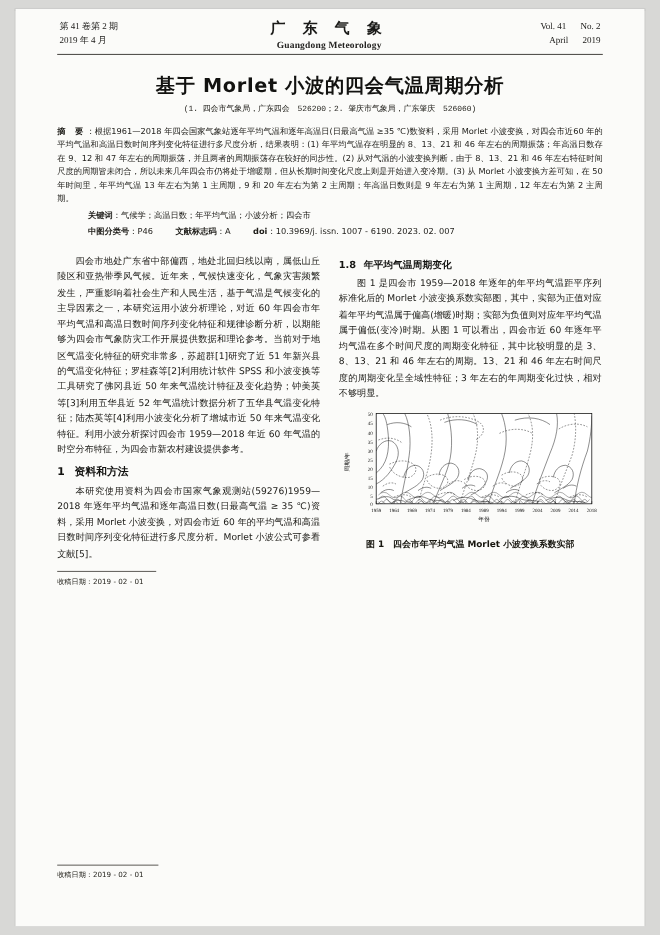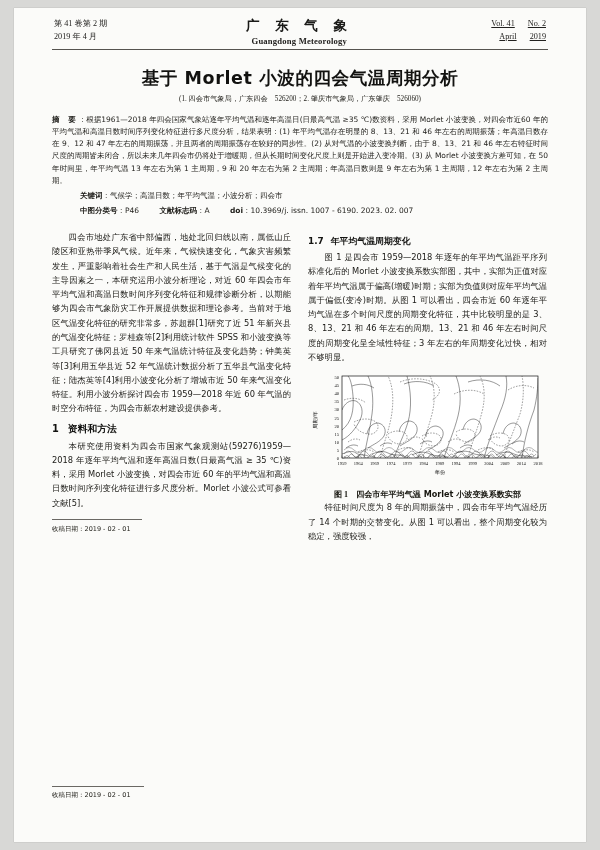"Vol. 41" .mast-col-r { text-decoration: underline -> none }
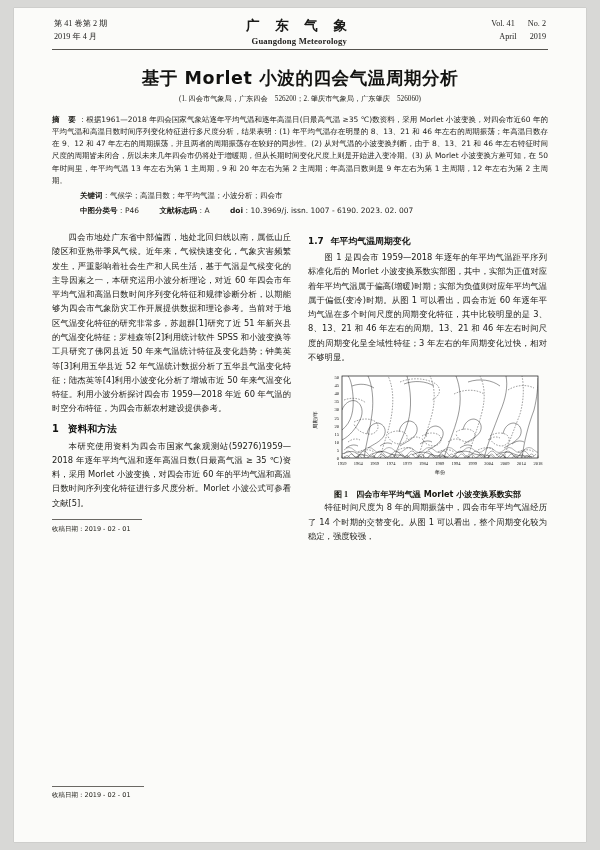"(1. 四会市气象局，广东四会 526200；2. 肇庆市气象局，广东肇庆" .affil { font-family: Liberation Serif, serif -> Liberation Mono, monospace }
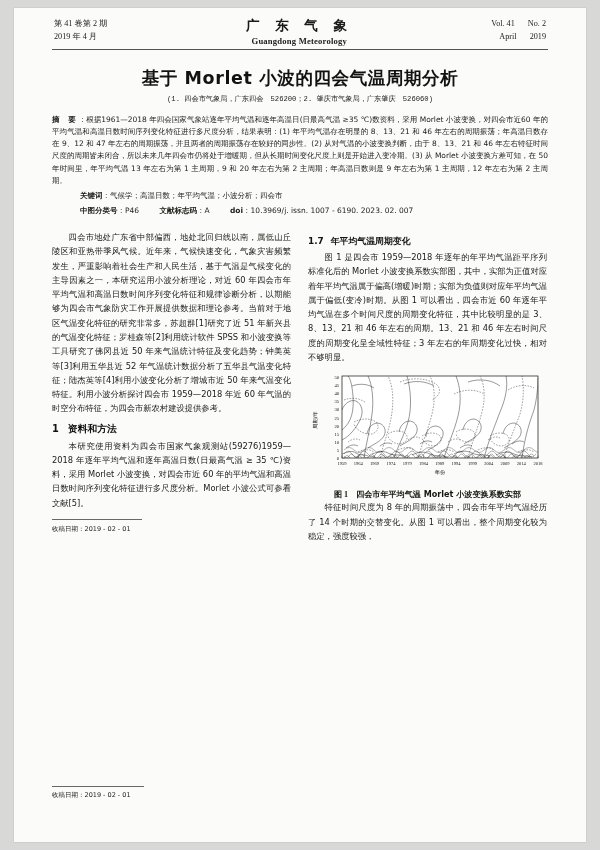"1.7" span.num { text: 1.7 -> 1.8 }
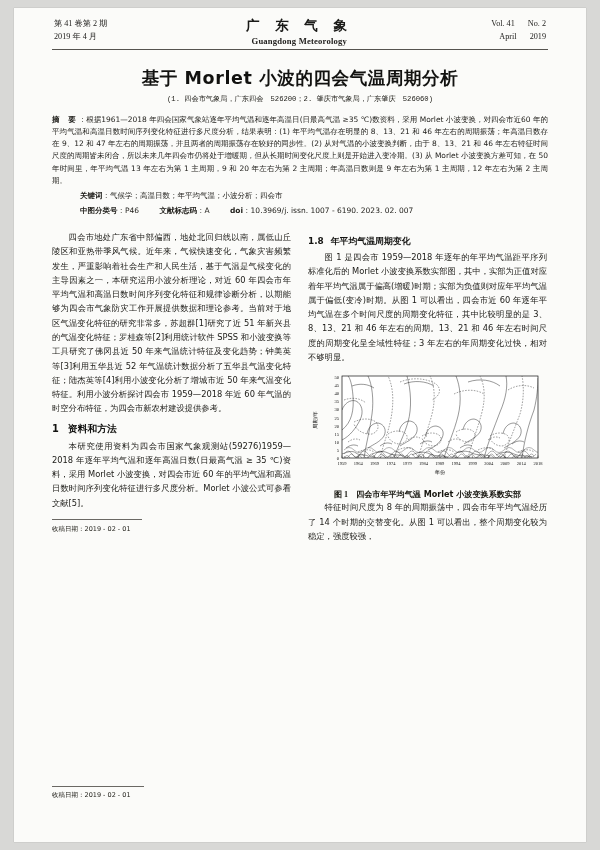"图 1" .fig-cap .cnum { font-family: Liberation Serif, serif -> none }
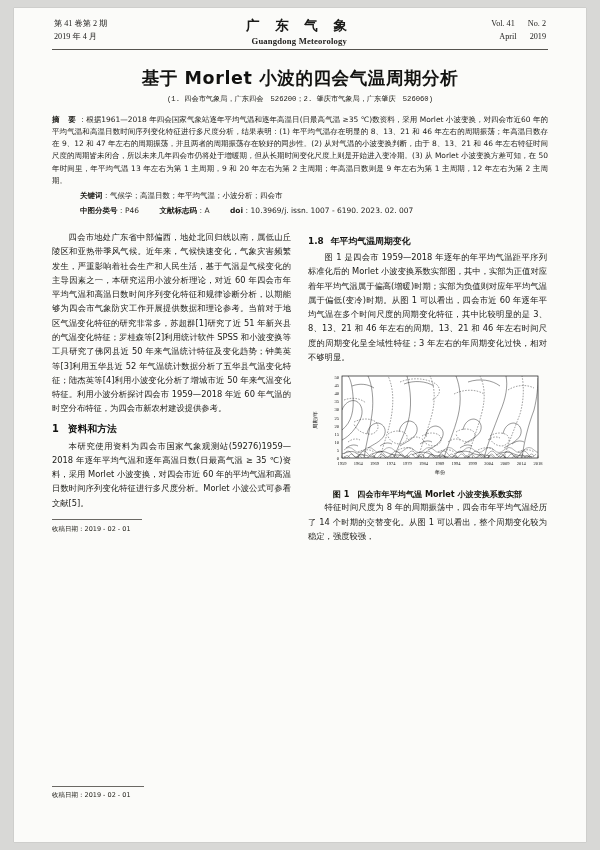"特征时间尺度为 8 年的周期振荡中，四会市年平均气温经历了 14" p.para { html: <p>特征时间尺度为 8 年的周期振荡中，四会市年平均气温经历了 14 个时期的交替变化。从图 1 可以看出，整个周期变化较为稳定，强度较强，</p> -> none }
